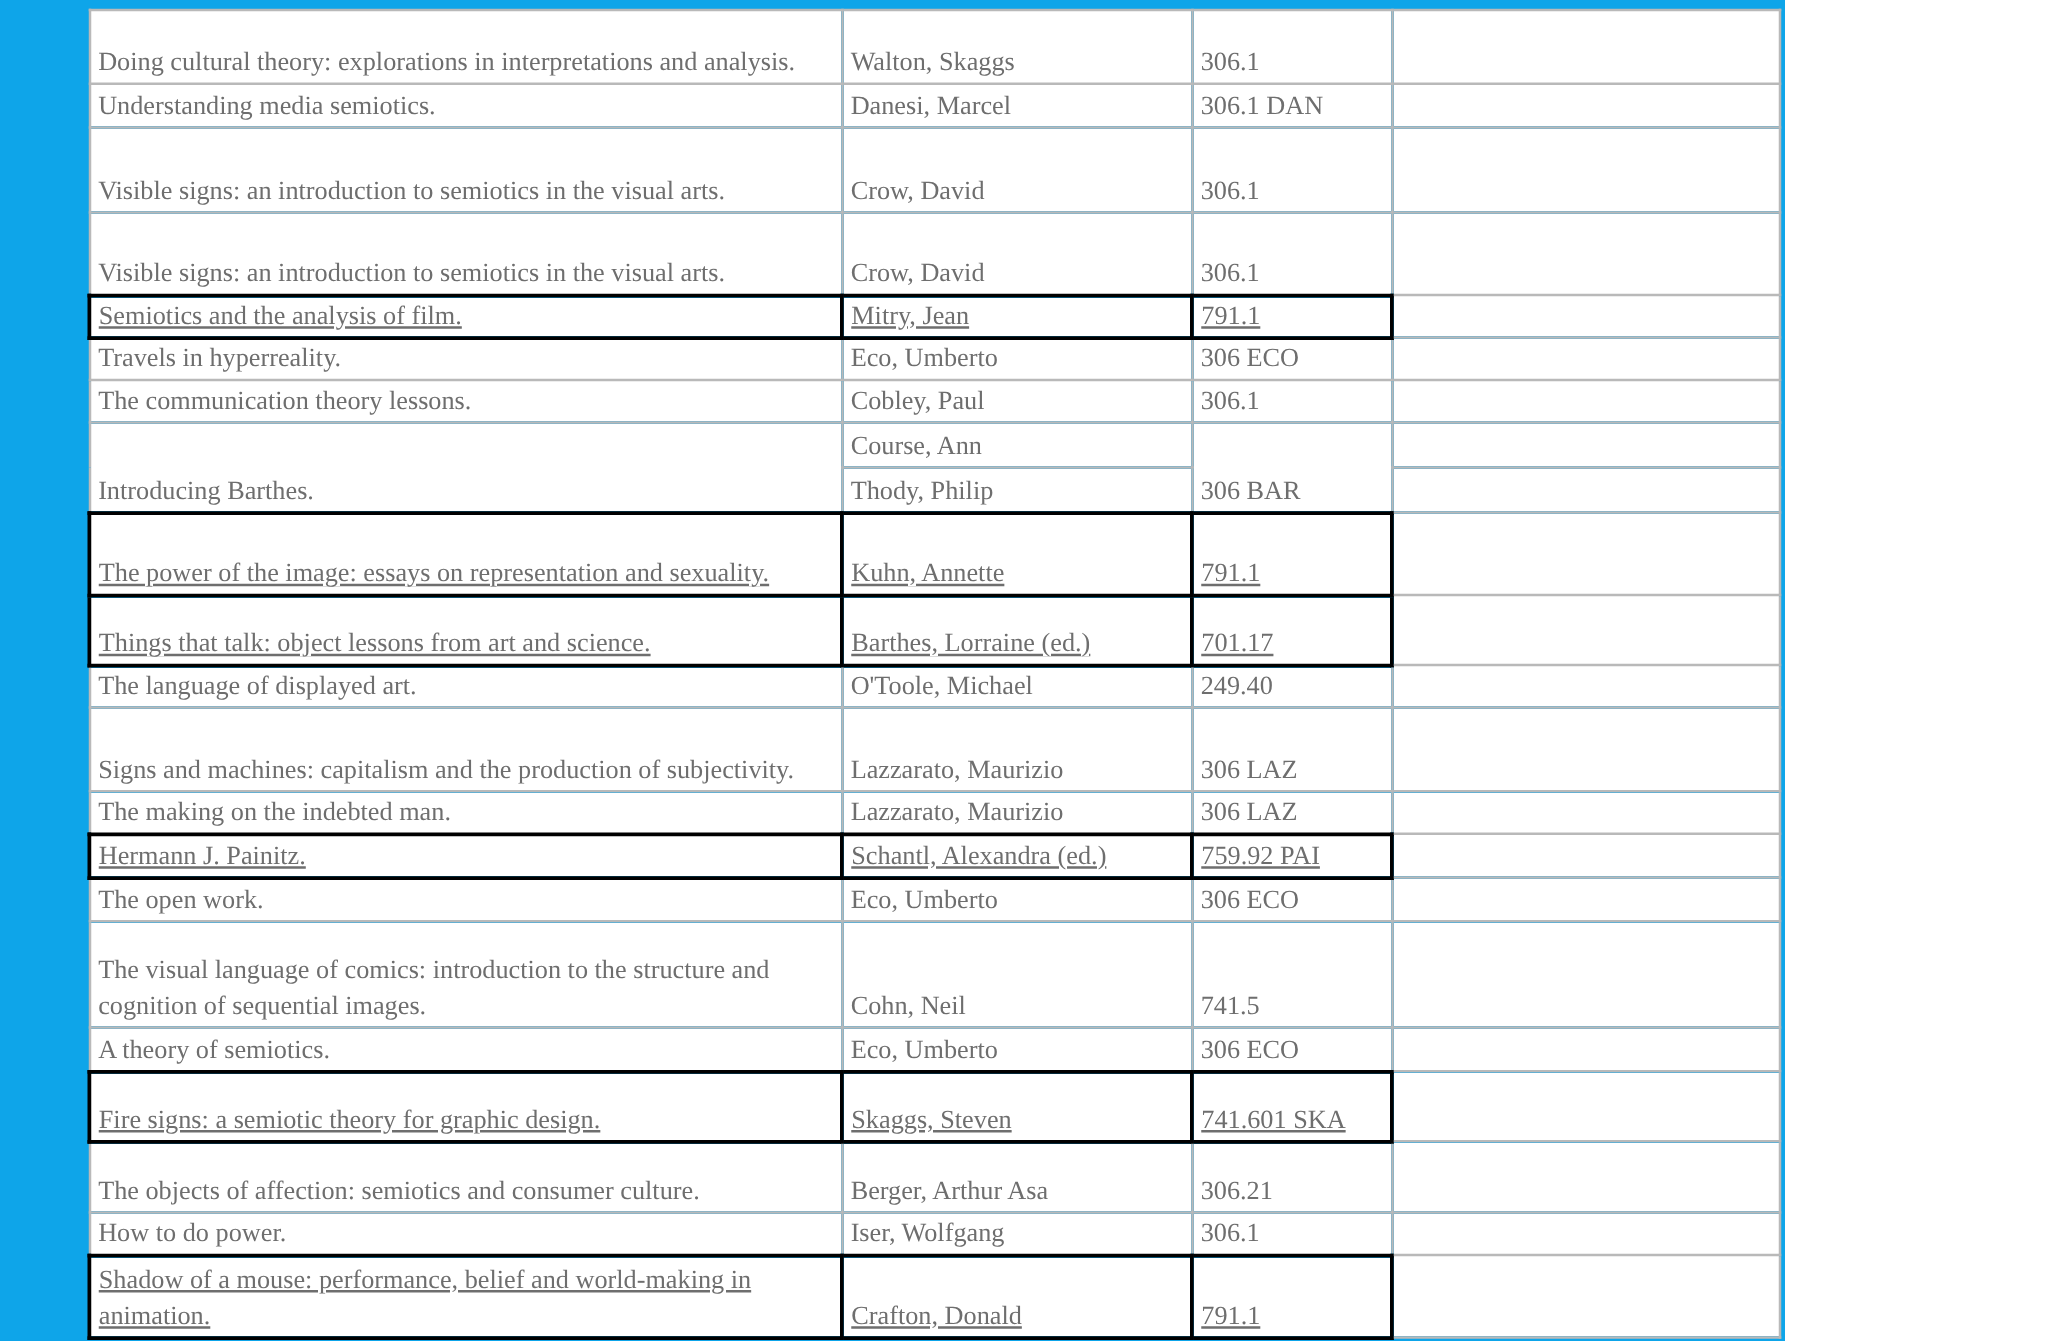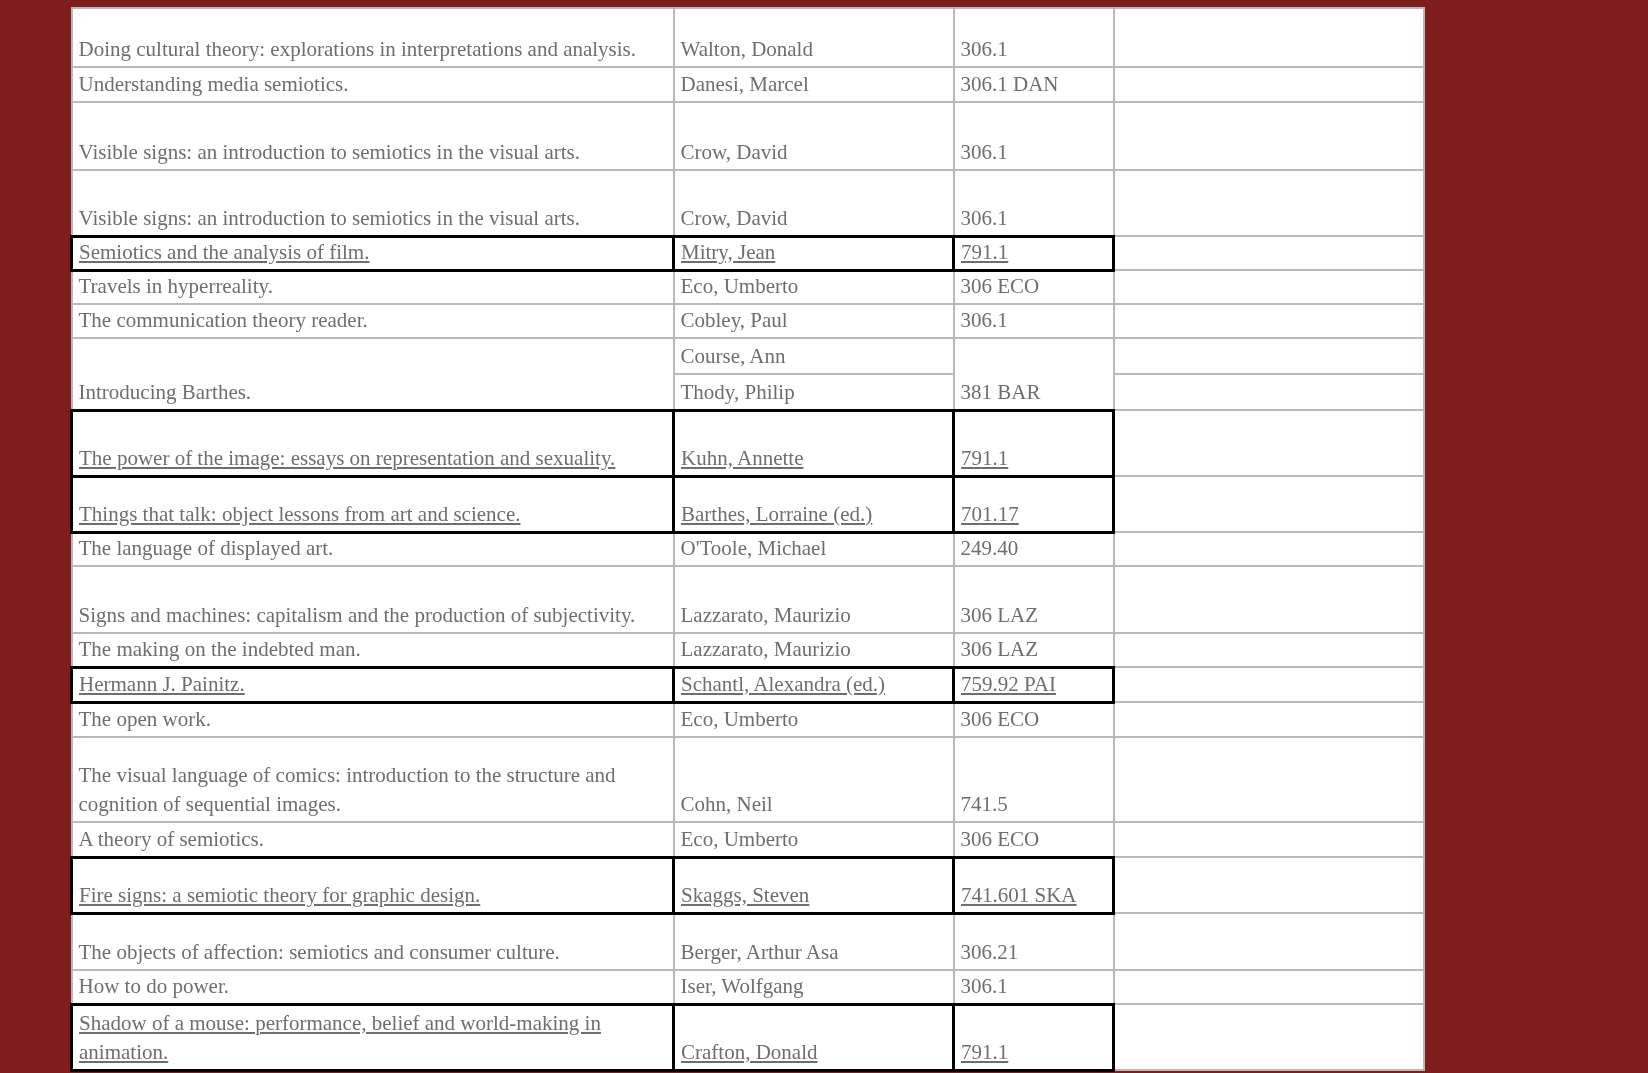"Doing cultural theory: explorations in" .page { background: #7f1d1d -> #0ea5e9; width: 1648px -> 1428px }
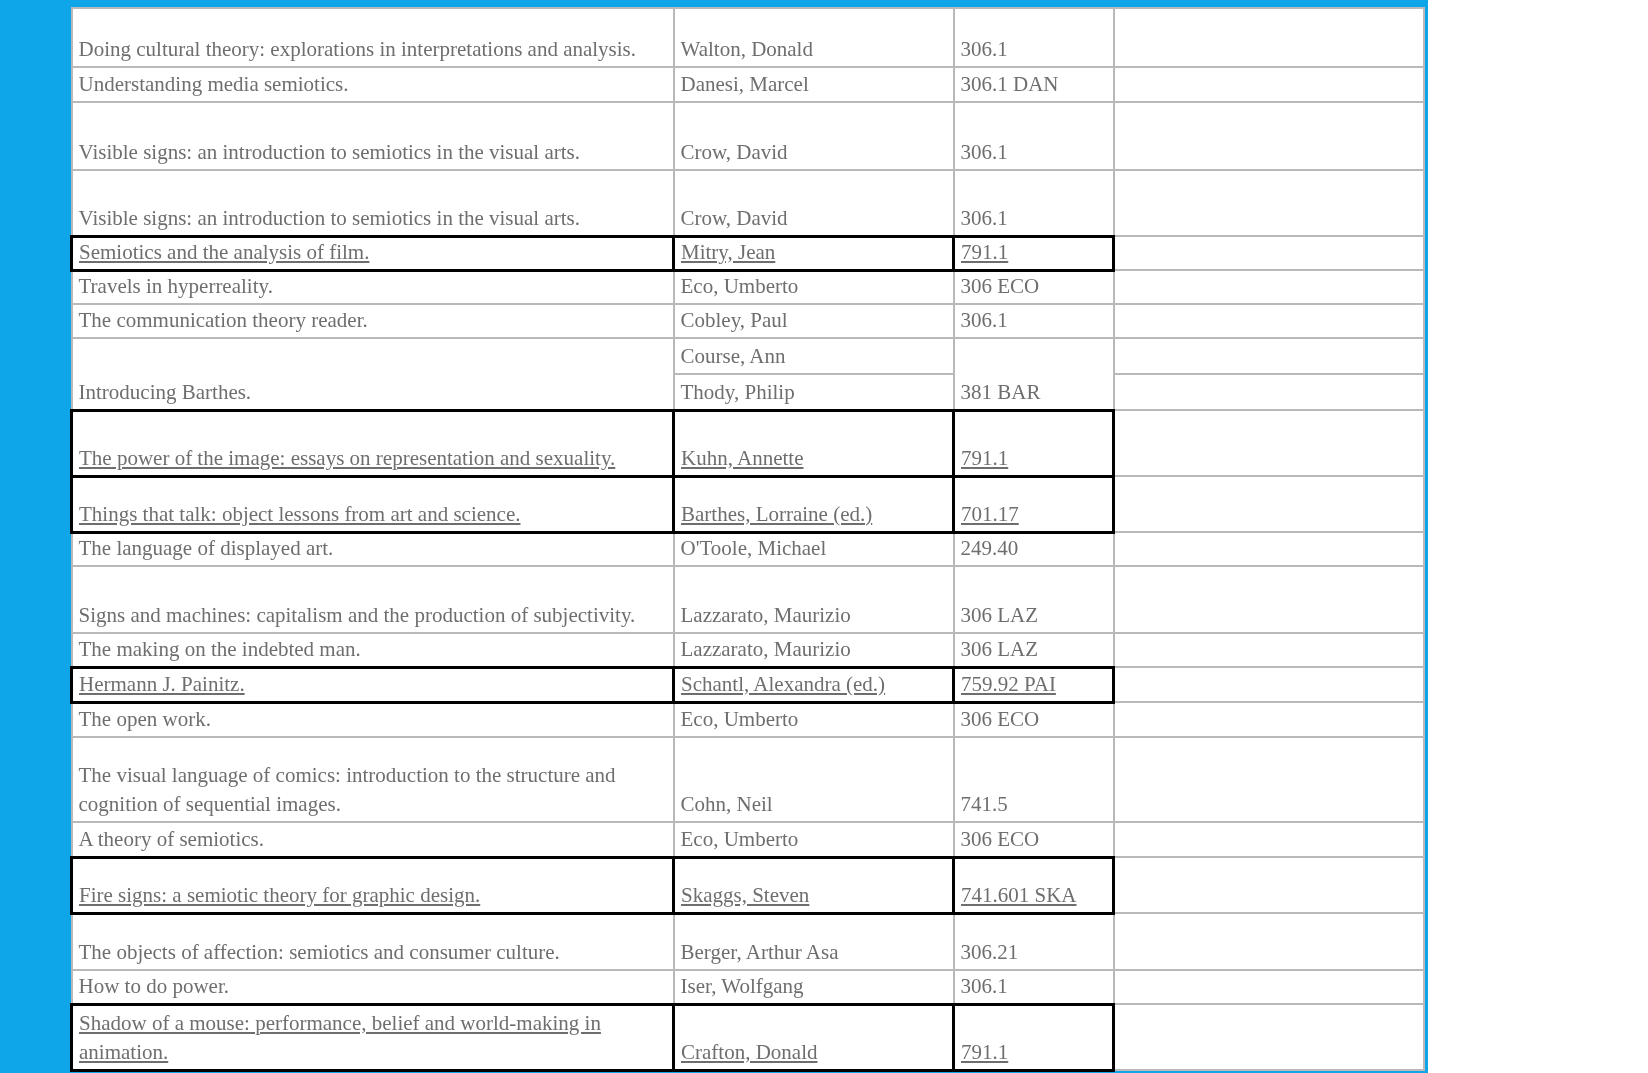"Walton, Donald" td.a { text: Donald -> Skaggs }
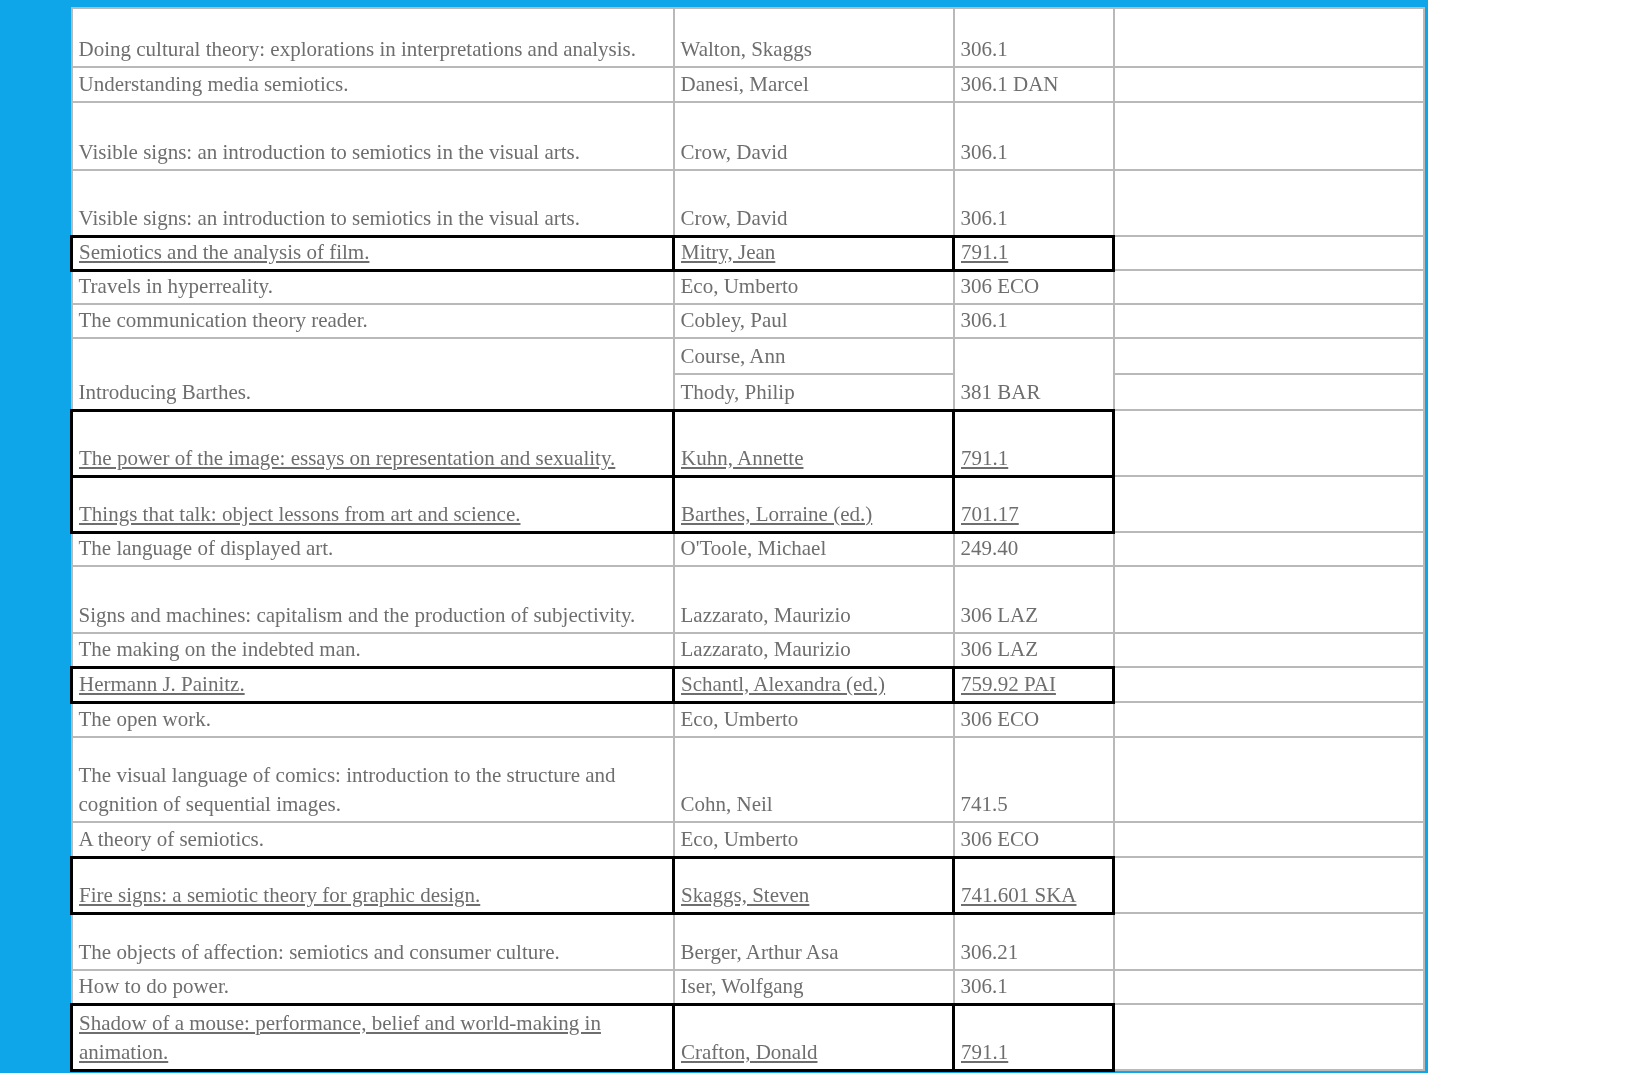"The communication theory reader." td.t { text: reader -> lessons }
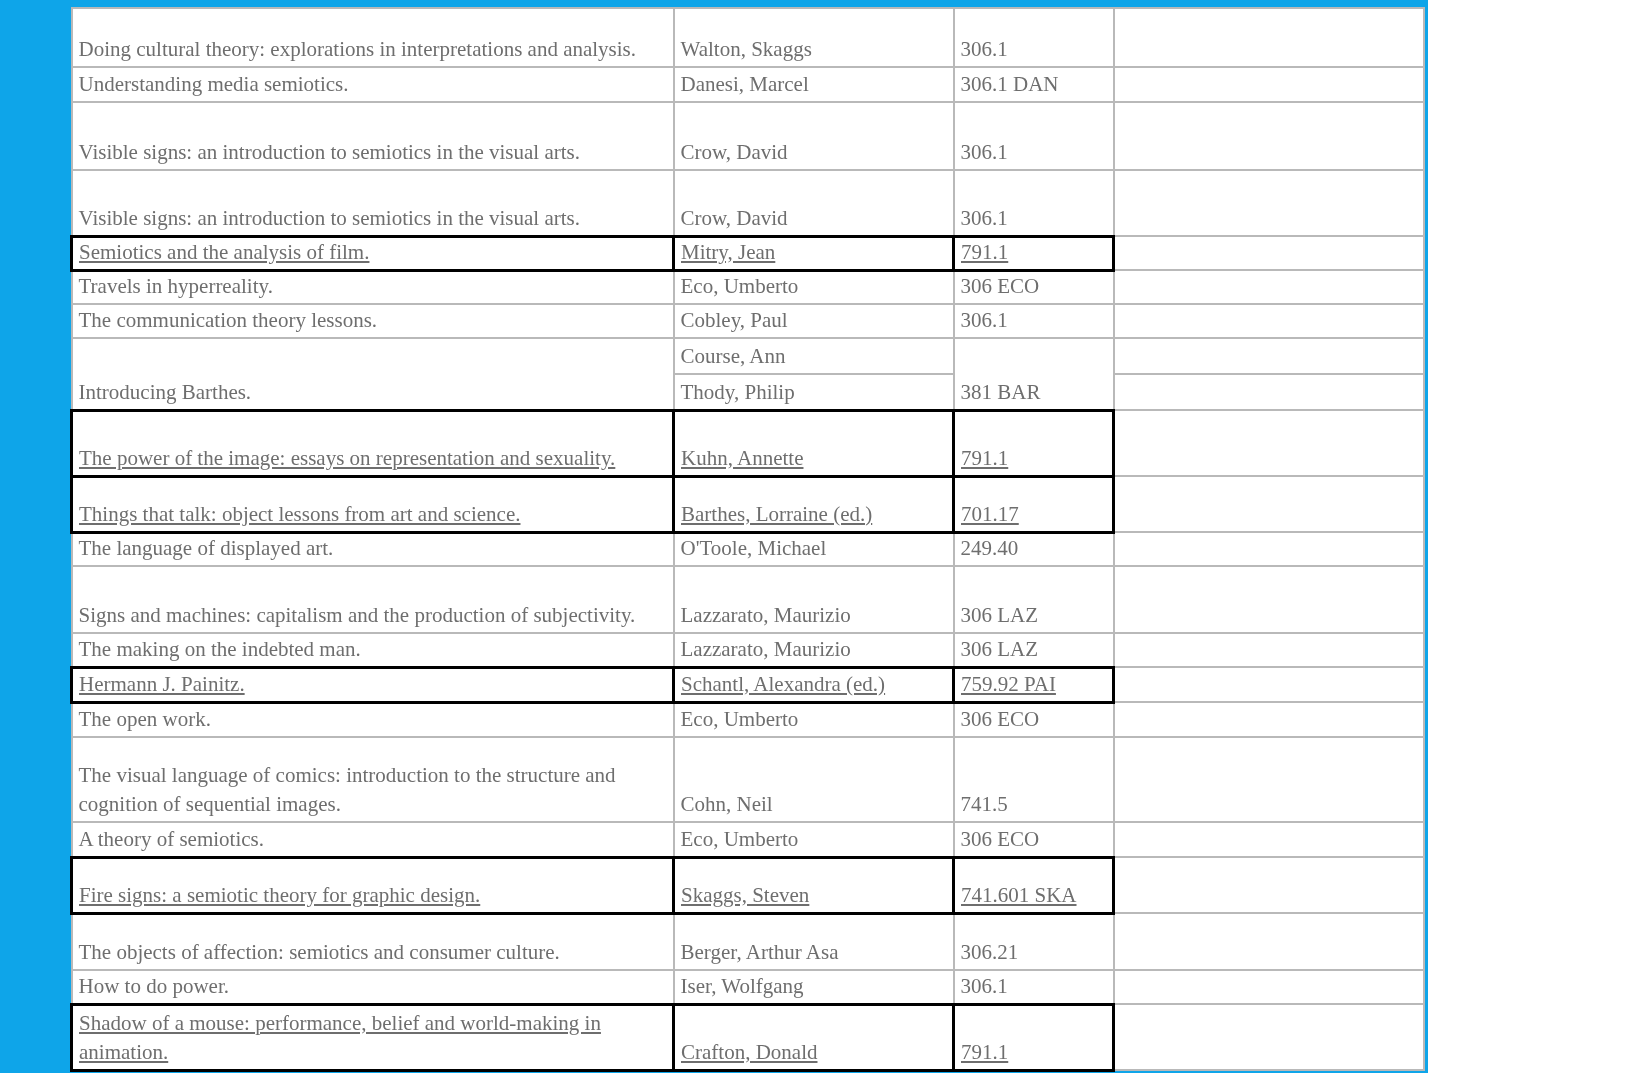"381 BAR" td.n { text: 381 -> 306 }
